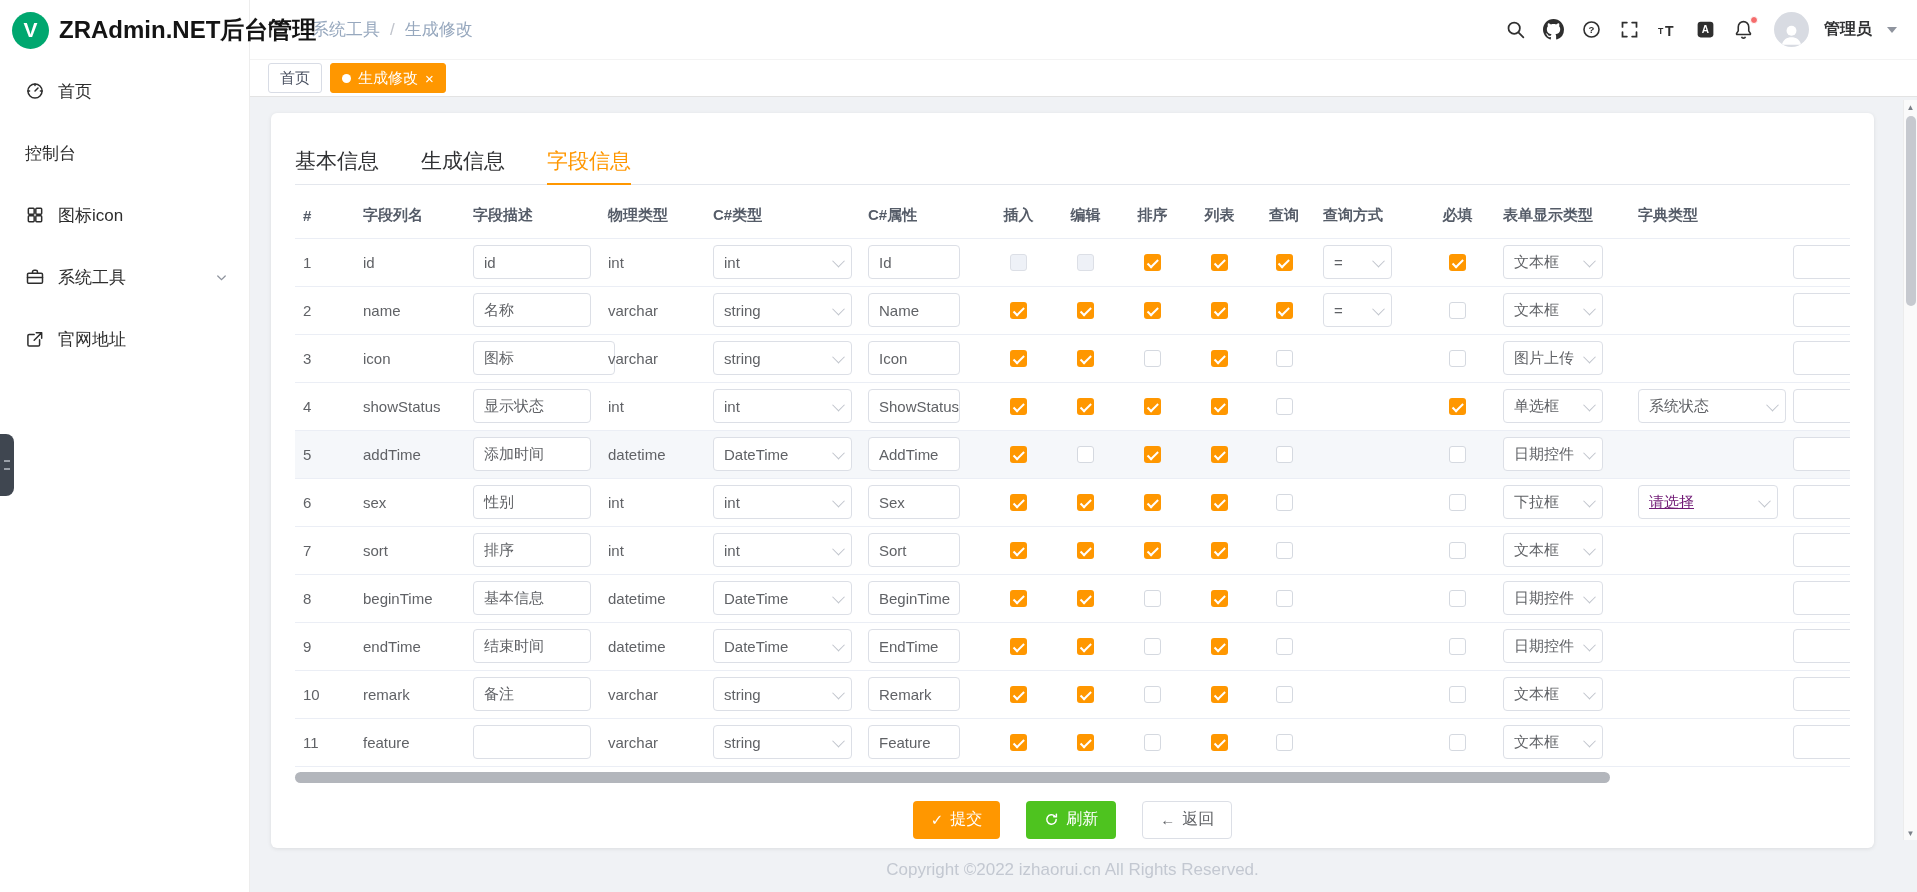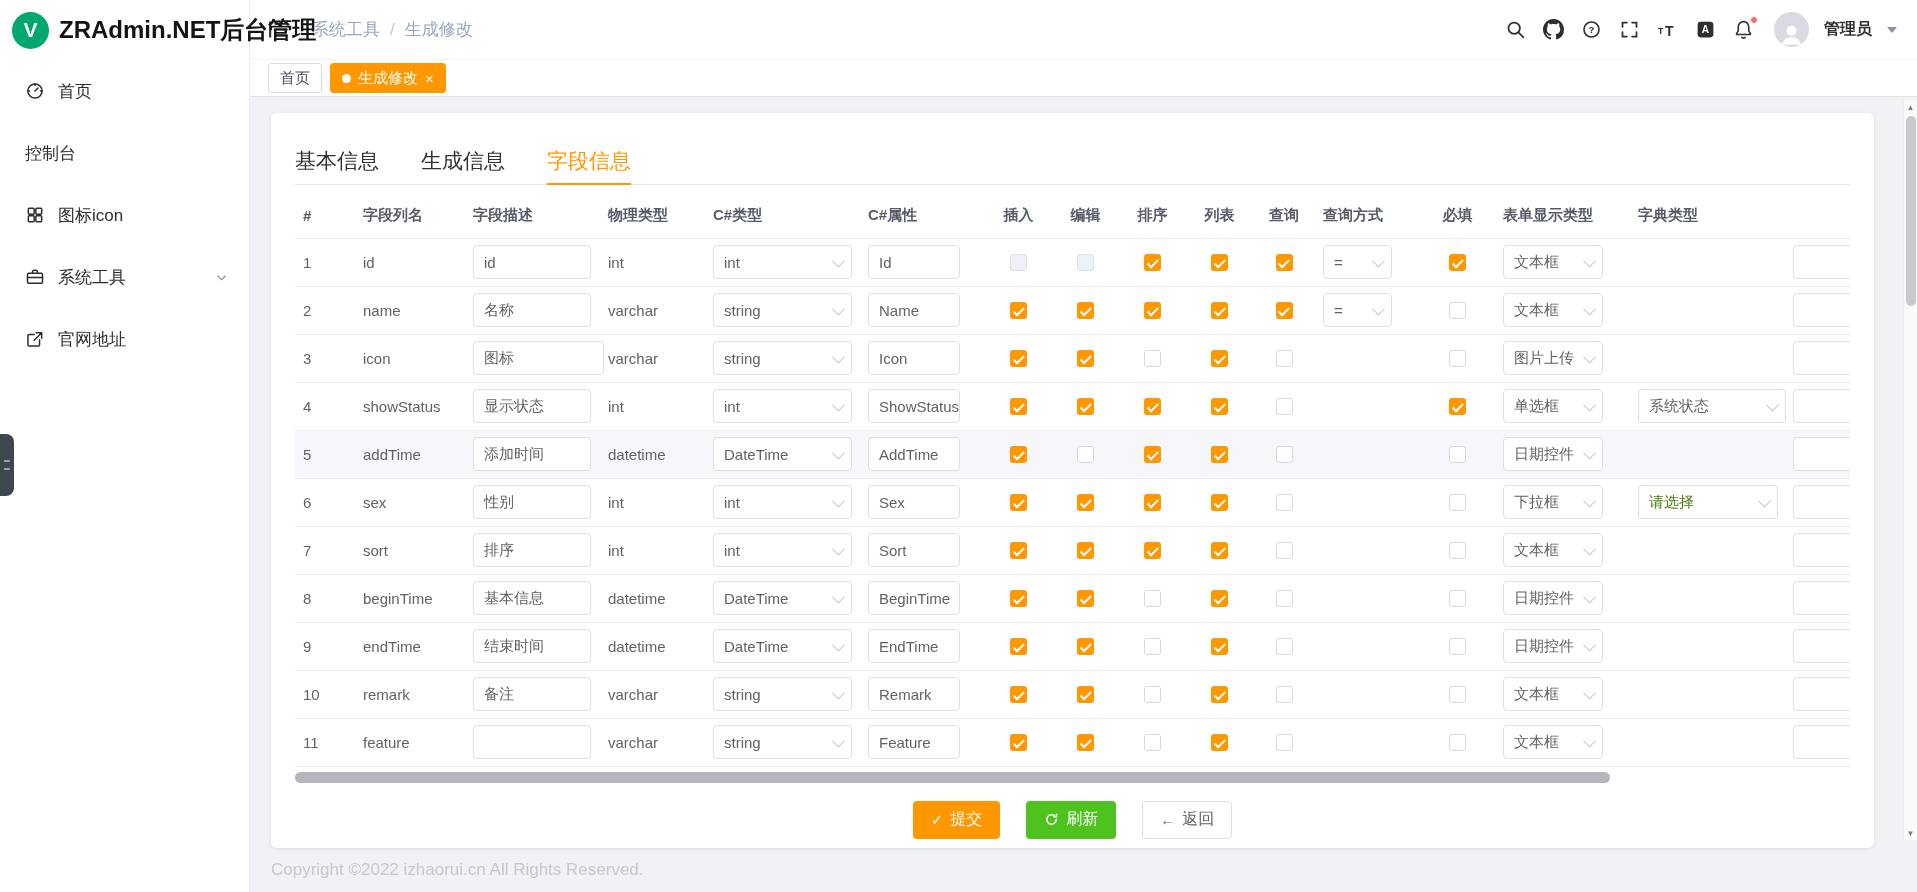"图标" div.ipt { width: 131px -> 142px }
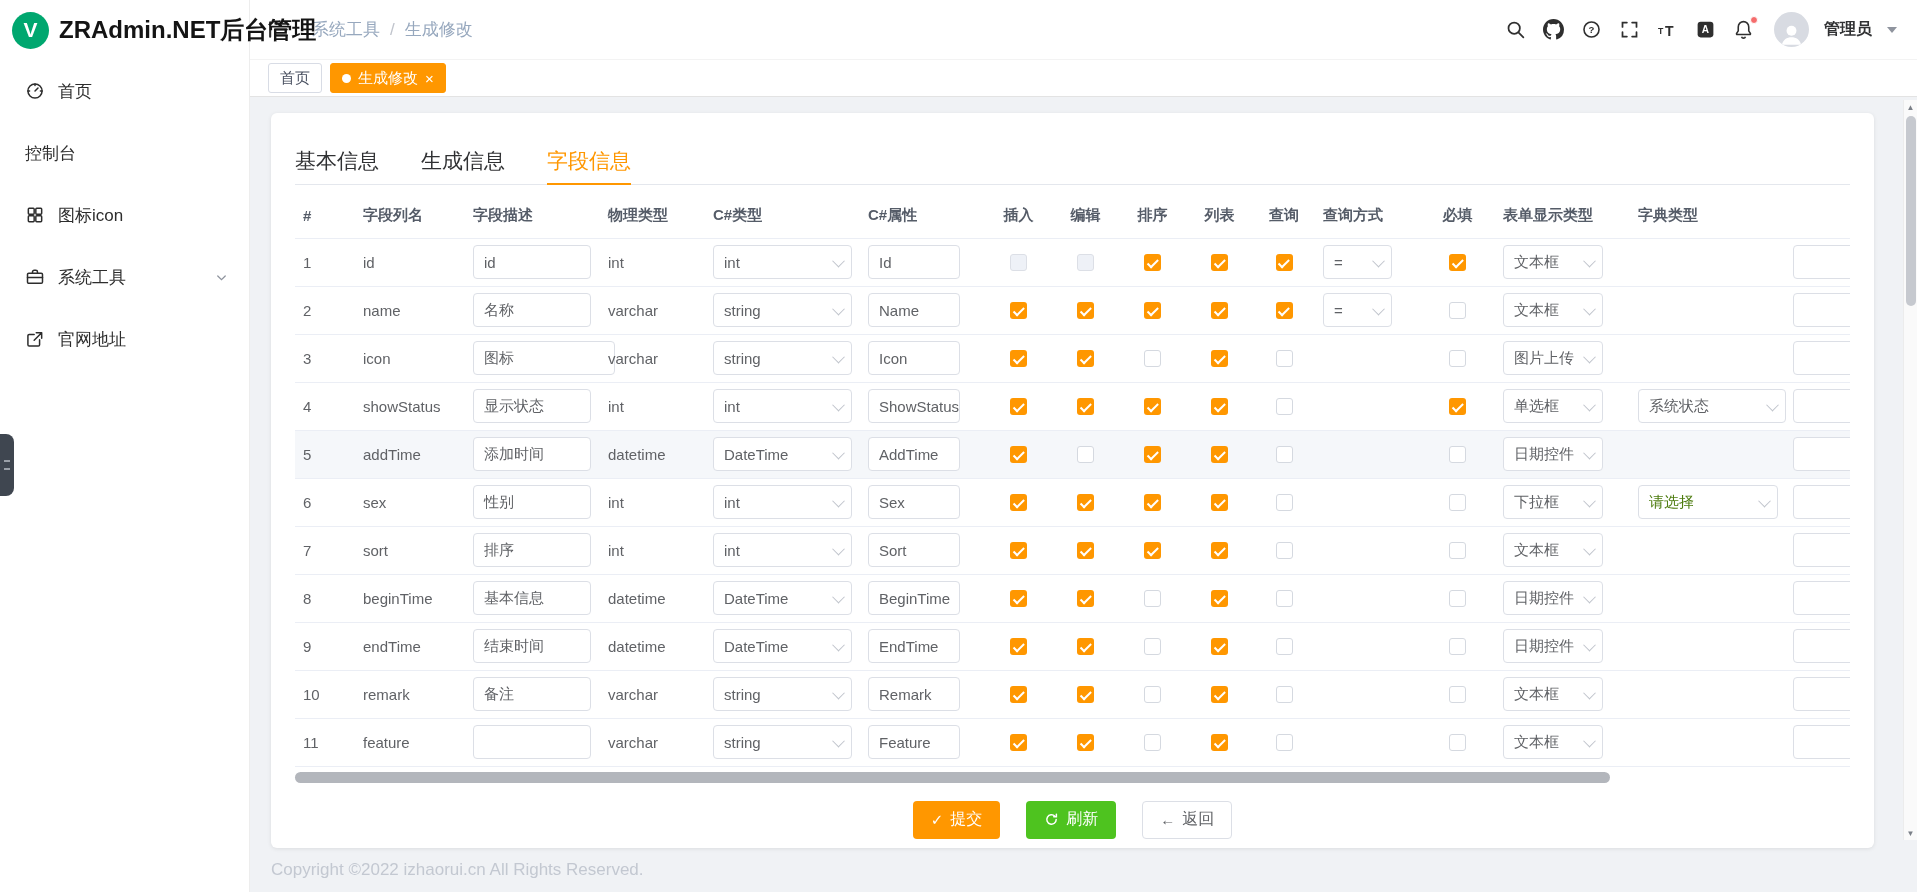"请选择" .ph { color: #4d7c0f -> #701a75; text-decoration: none -> underline }
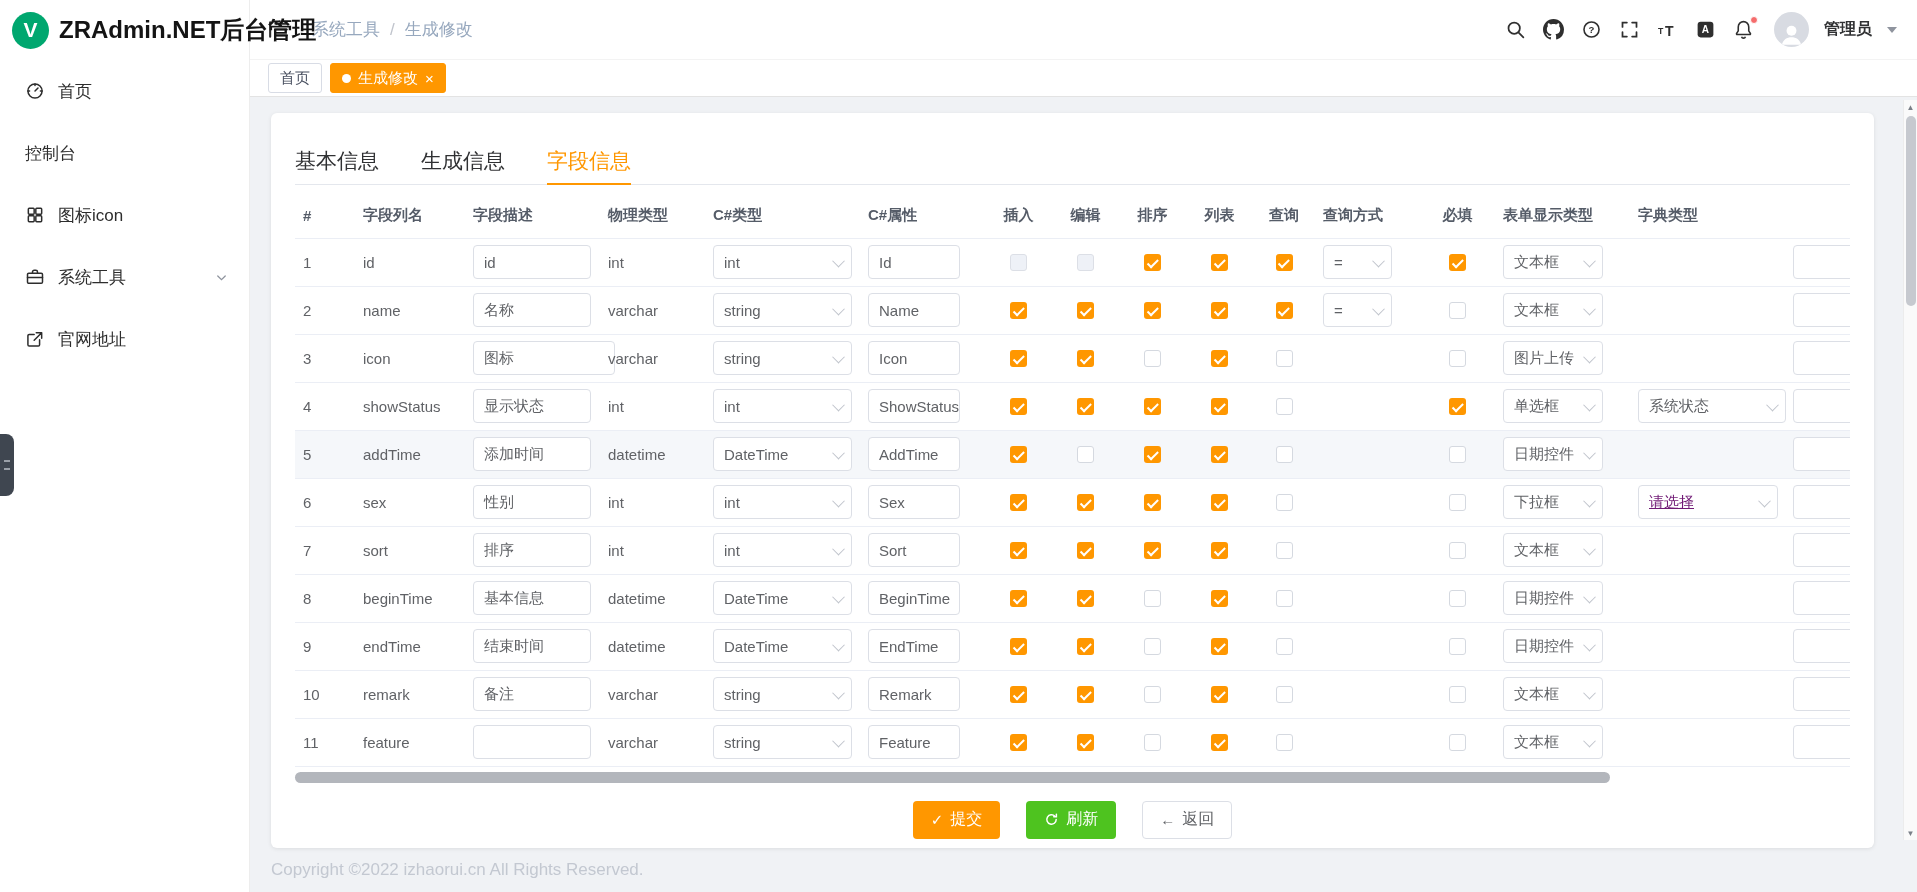"Copyright ©2022 izhaorui.cn All Rights" .copyright { text-align: none -> center }
